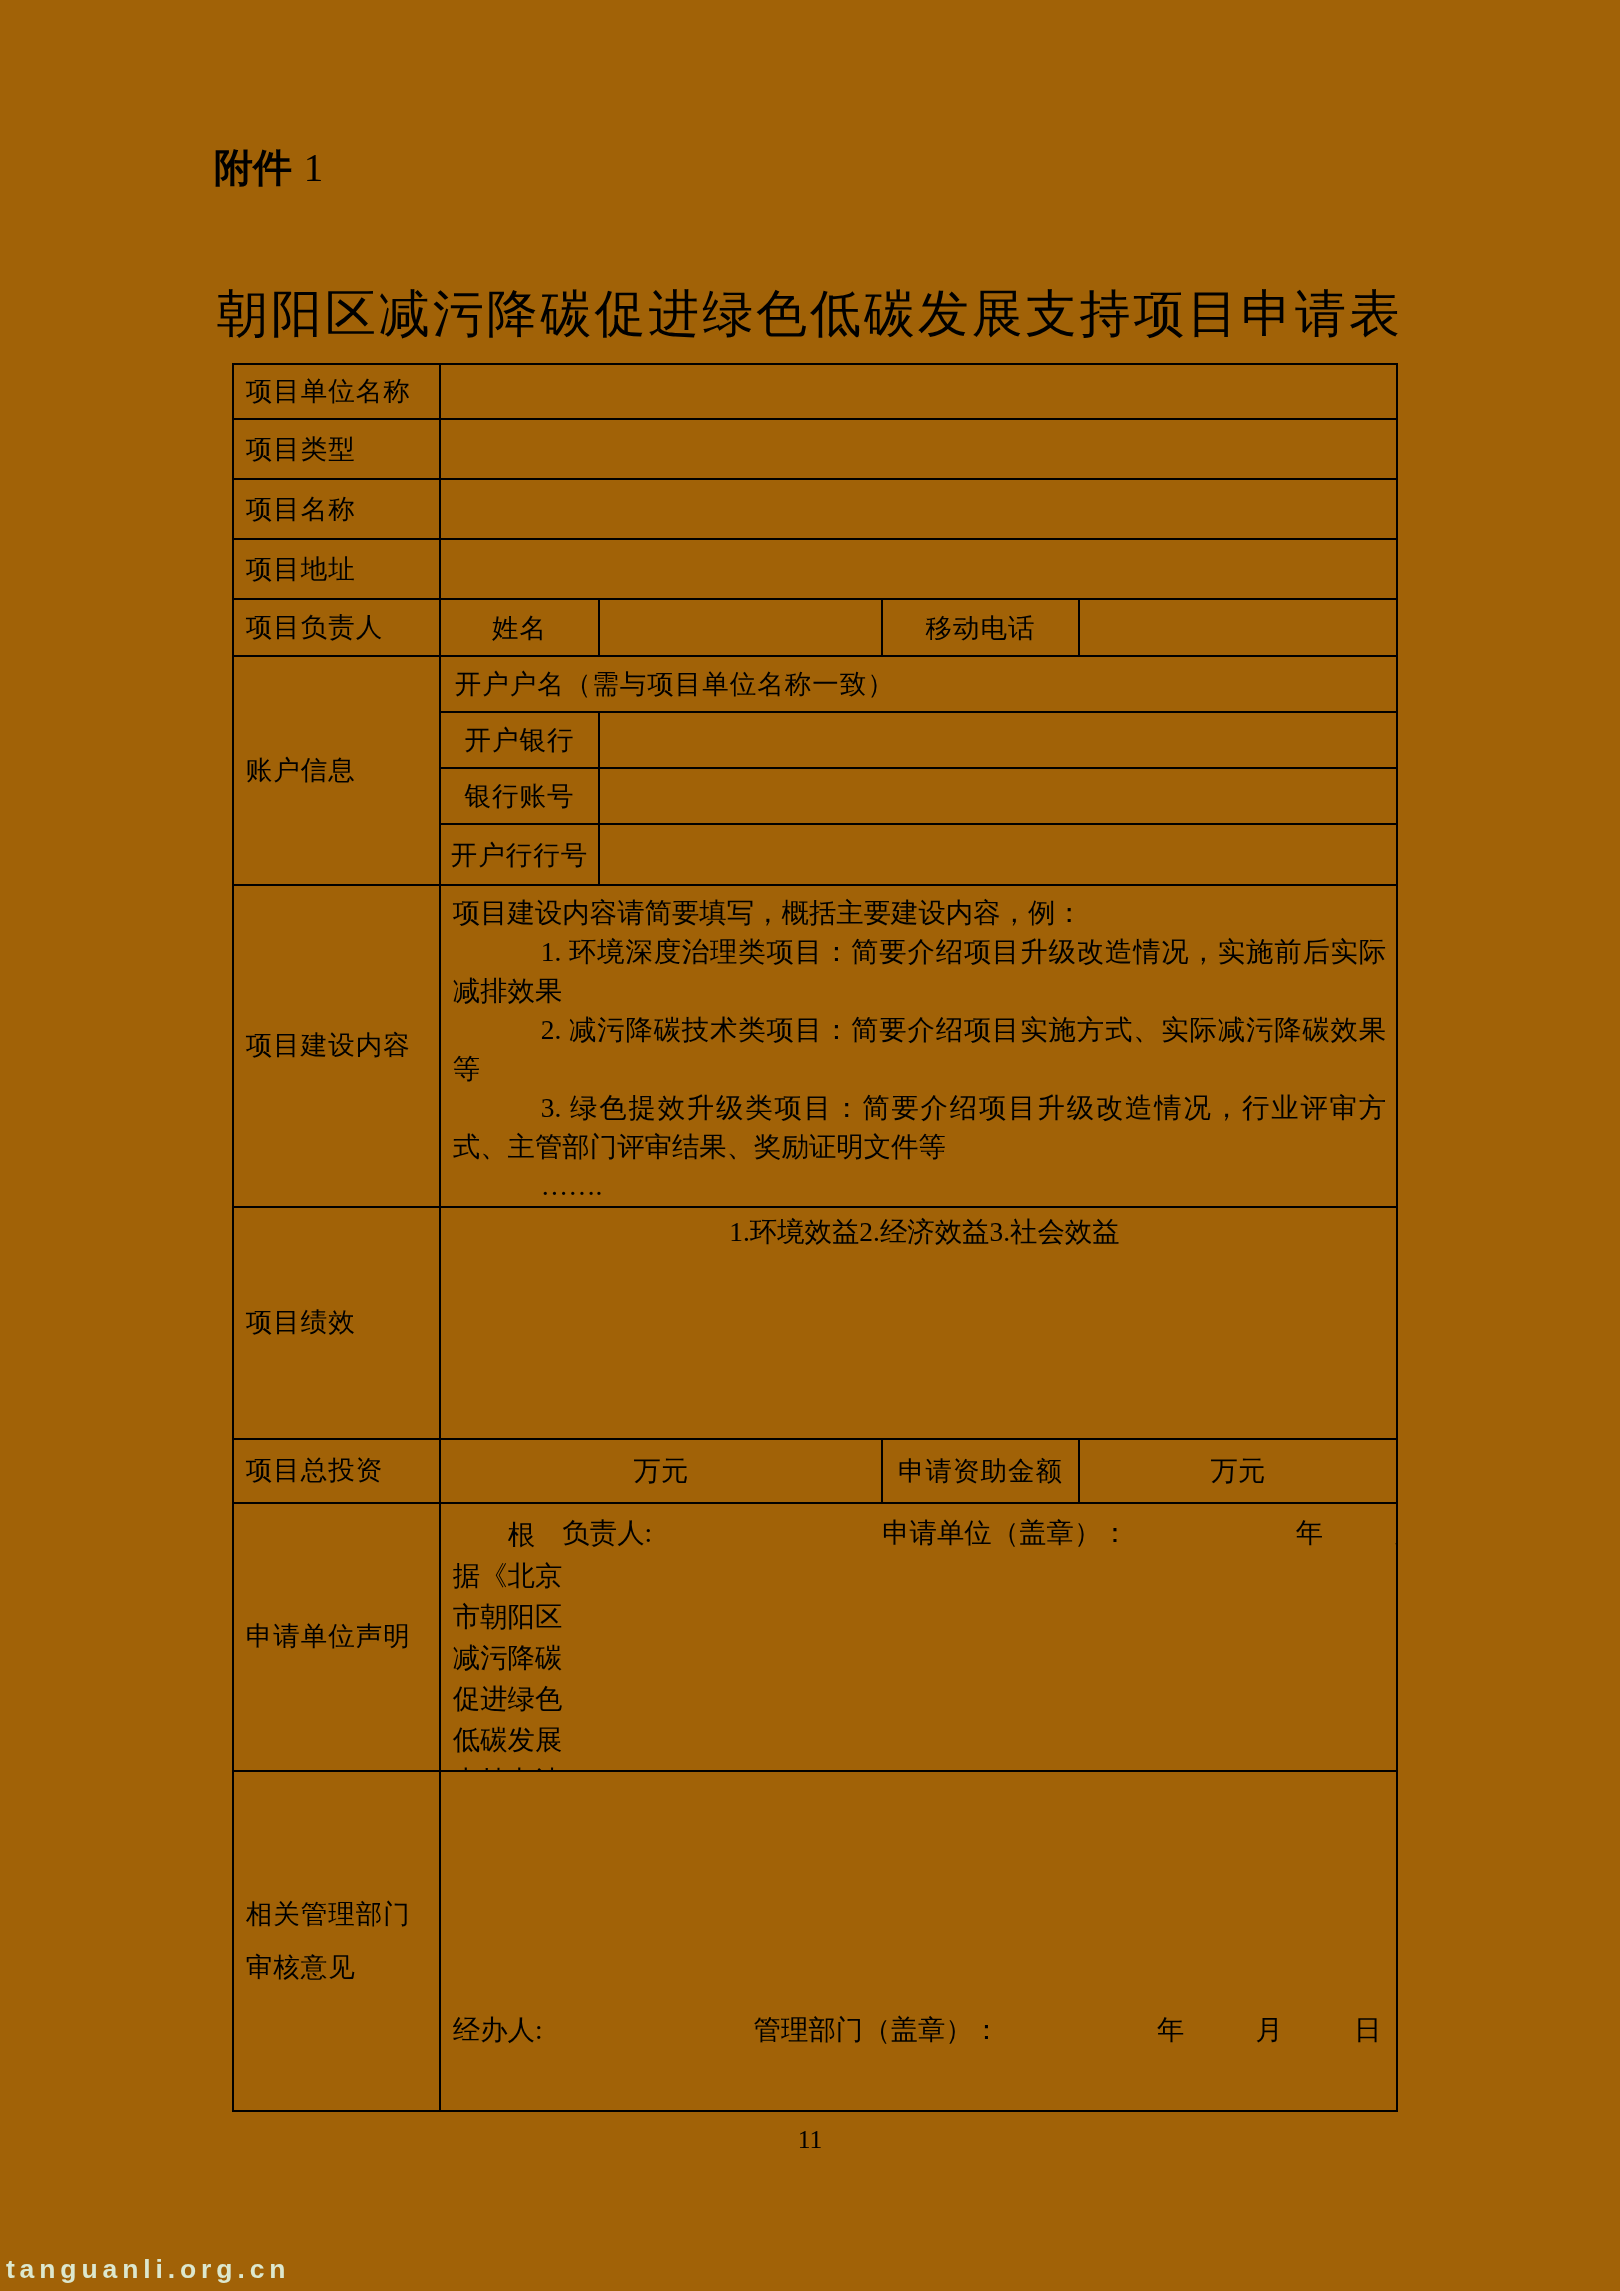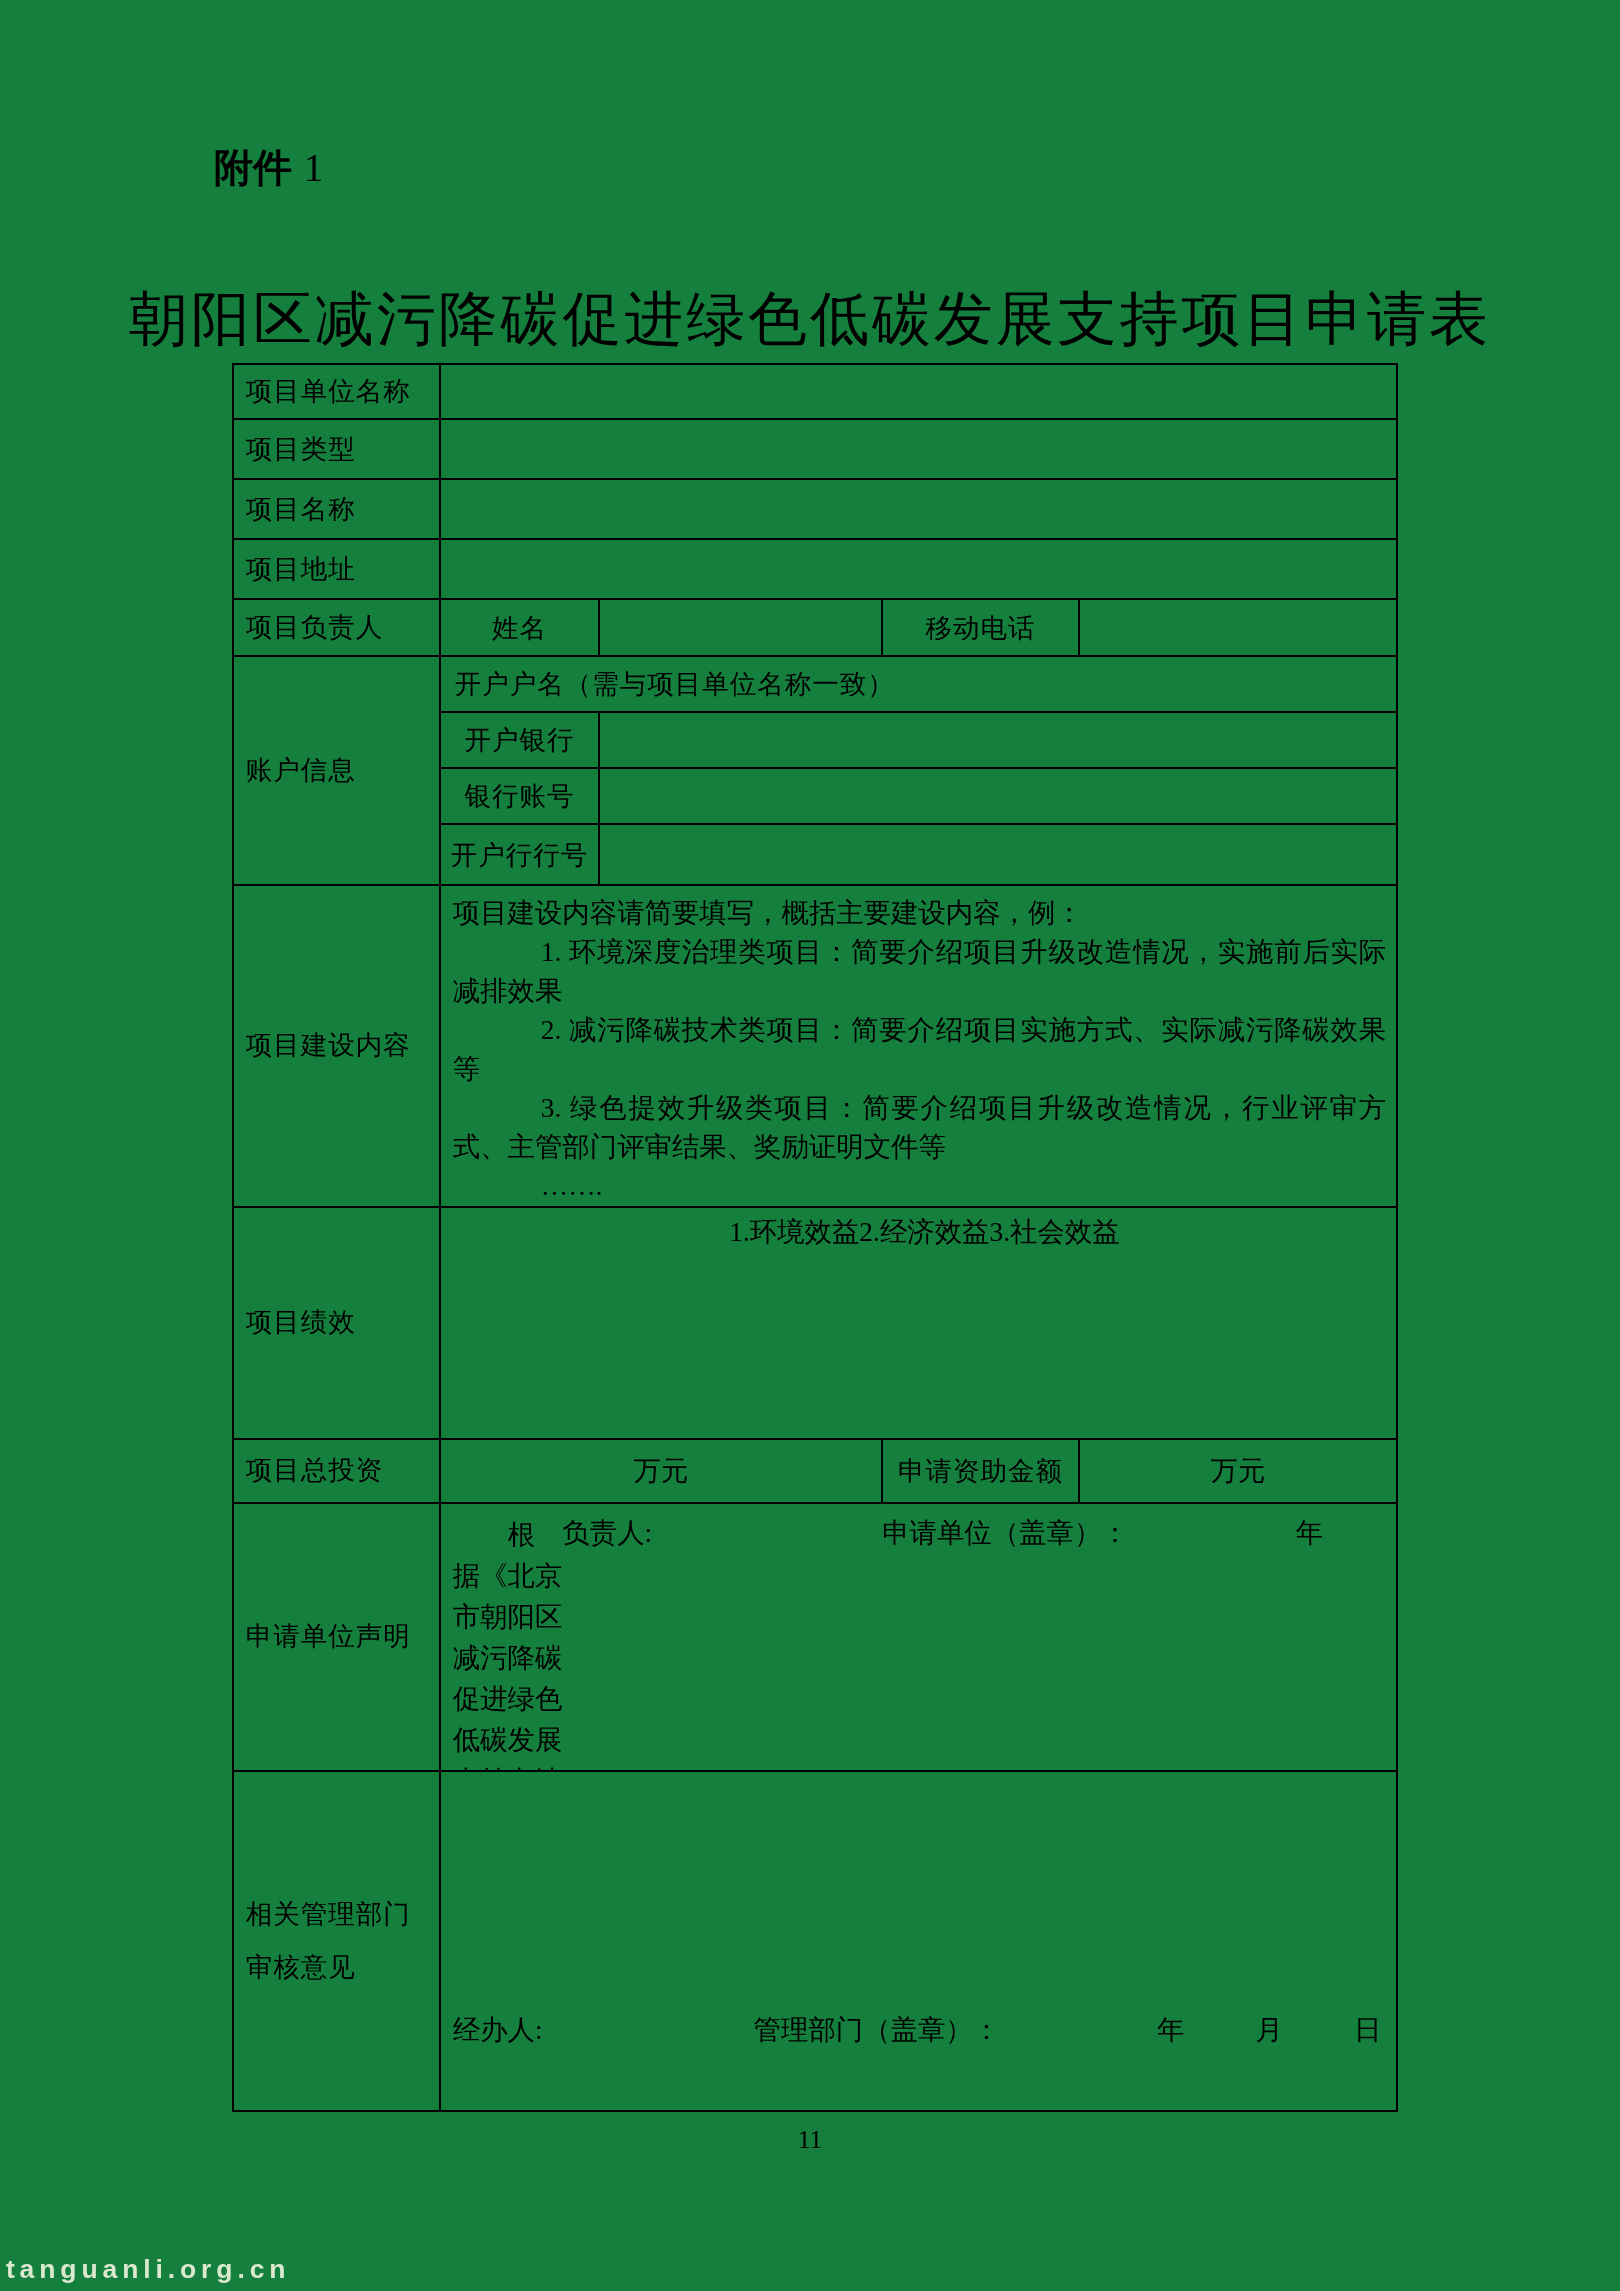"附件 1" .page { background: #15803d -> #a16207 }
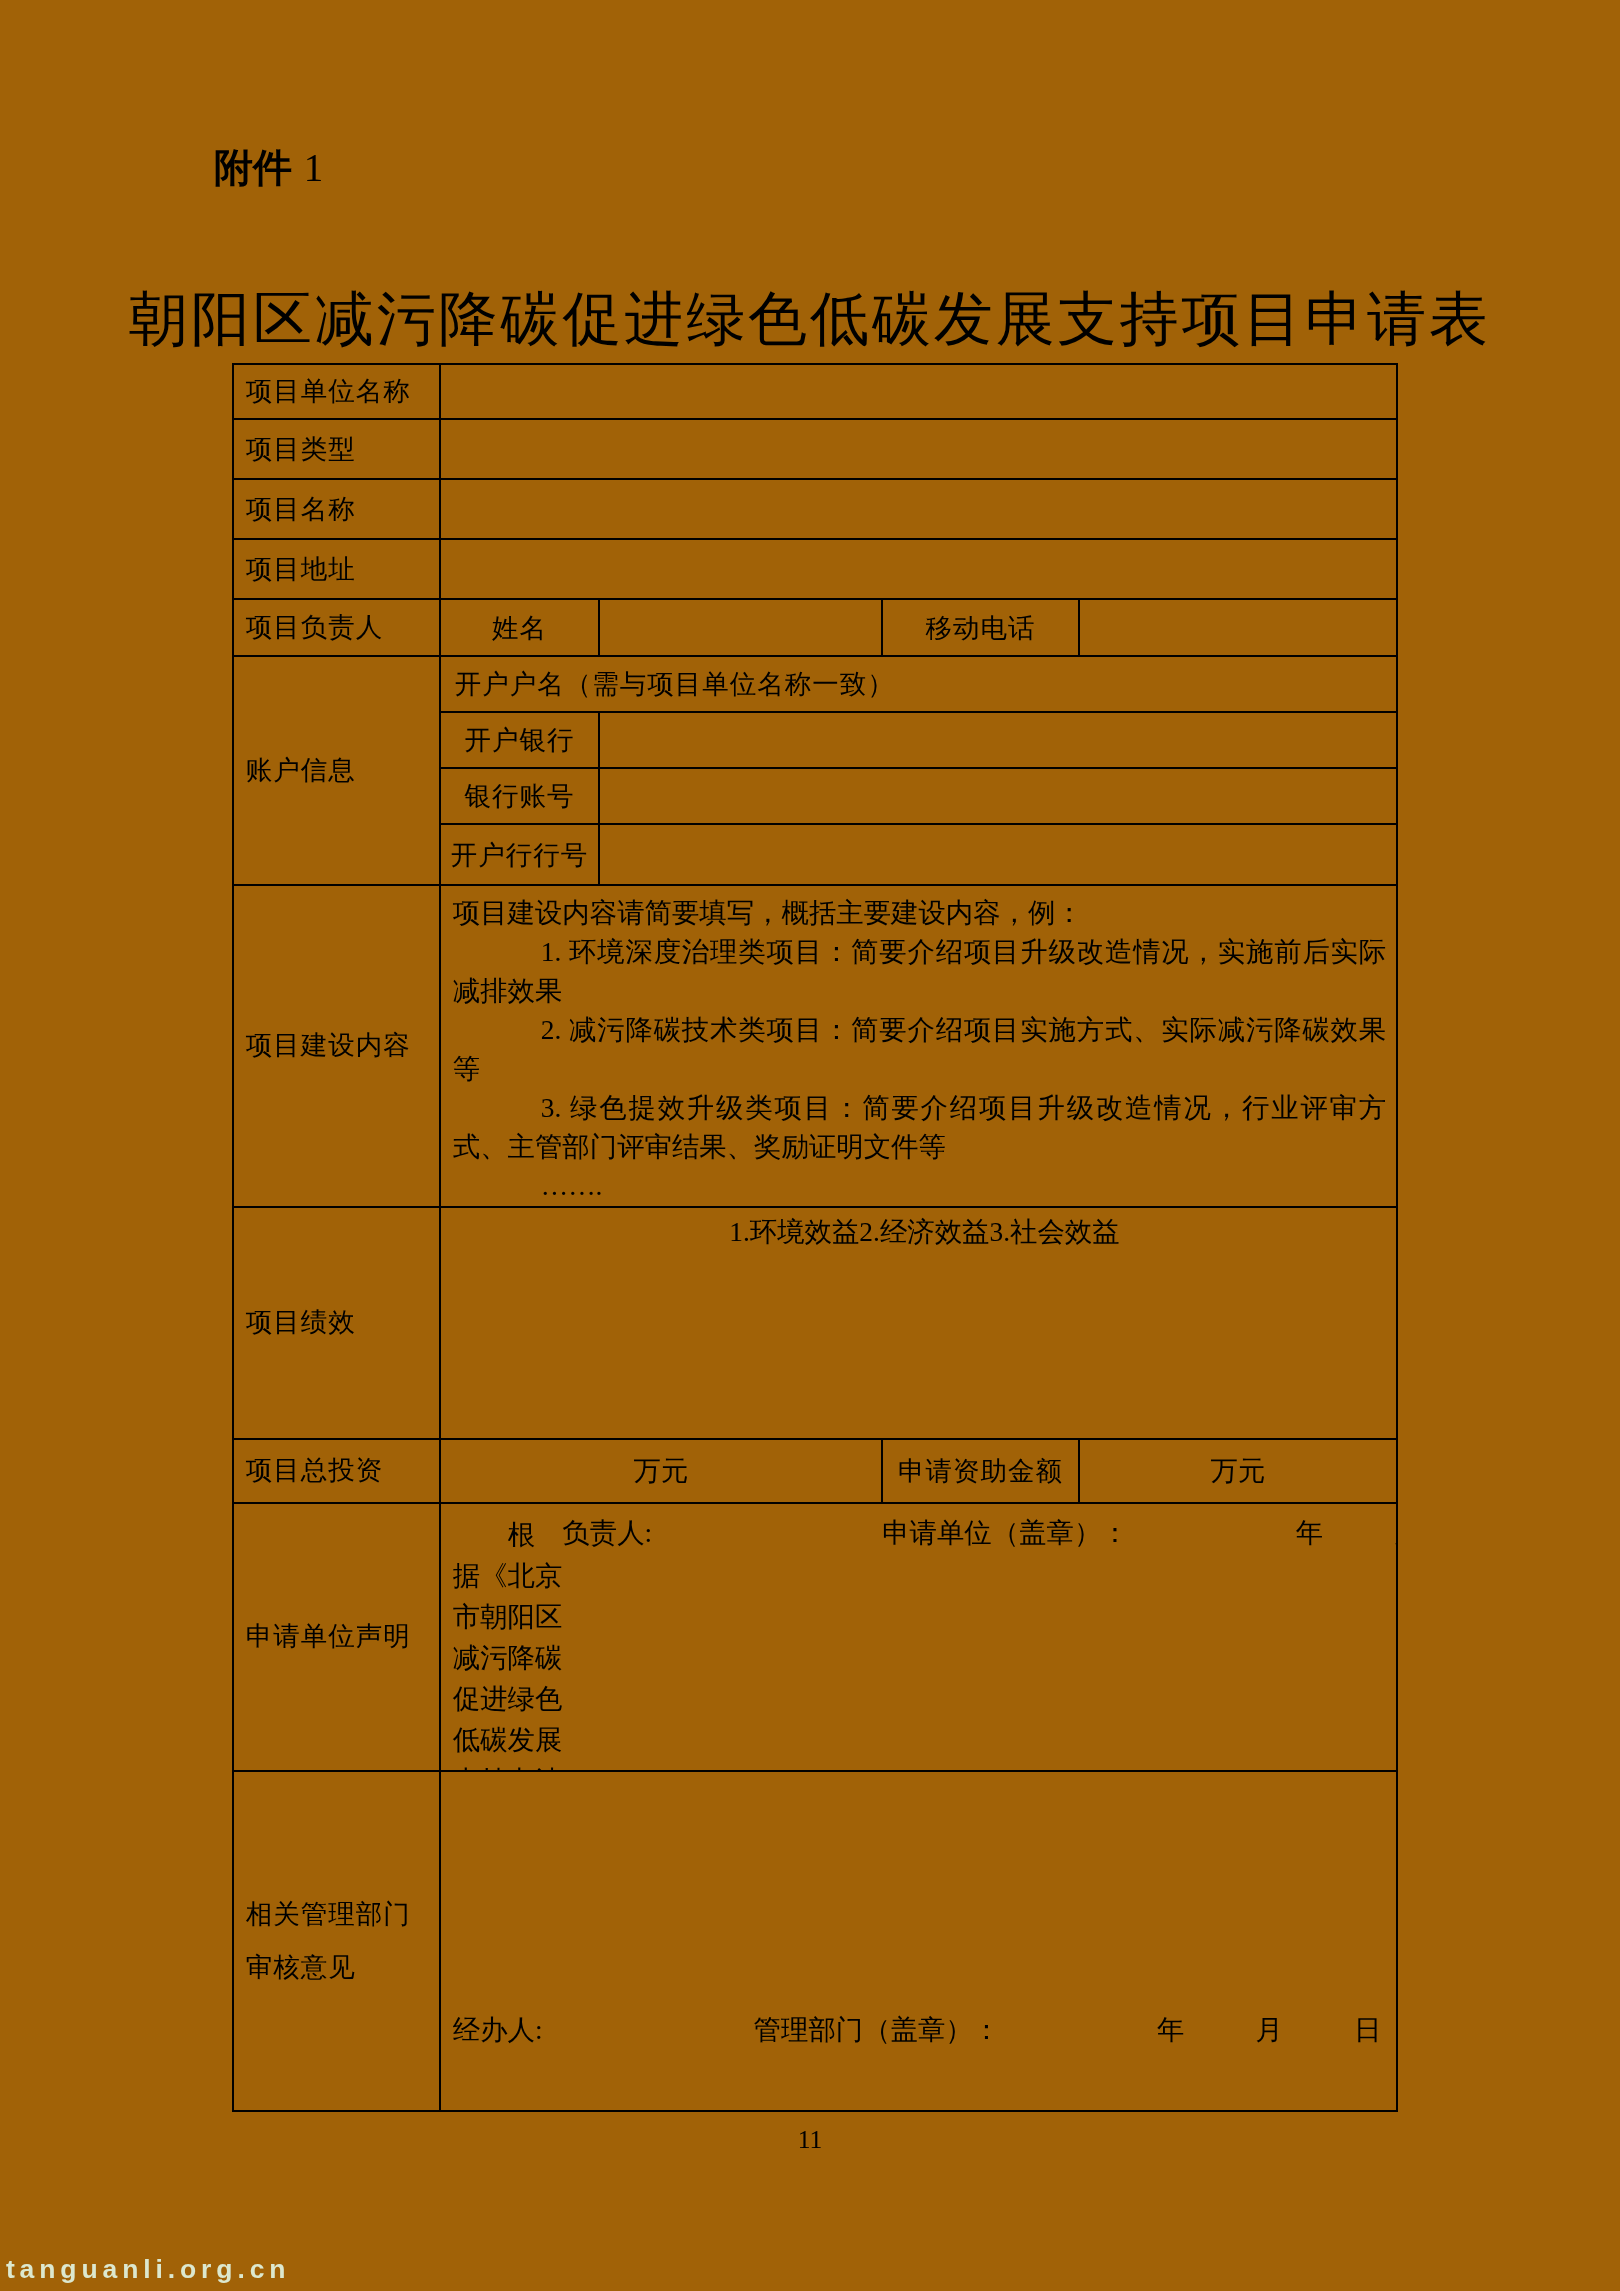"朝阳区减污降碳促进绿色低碳发展支持项目申请表" .doc-title { font-size: 59px -> 51px }
